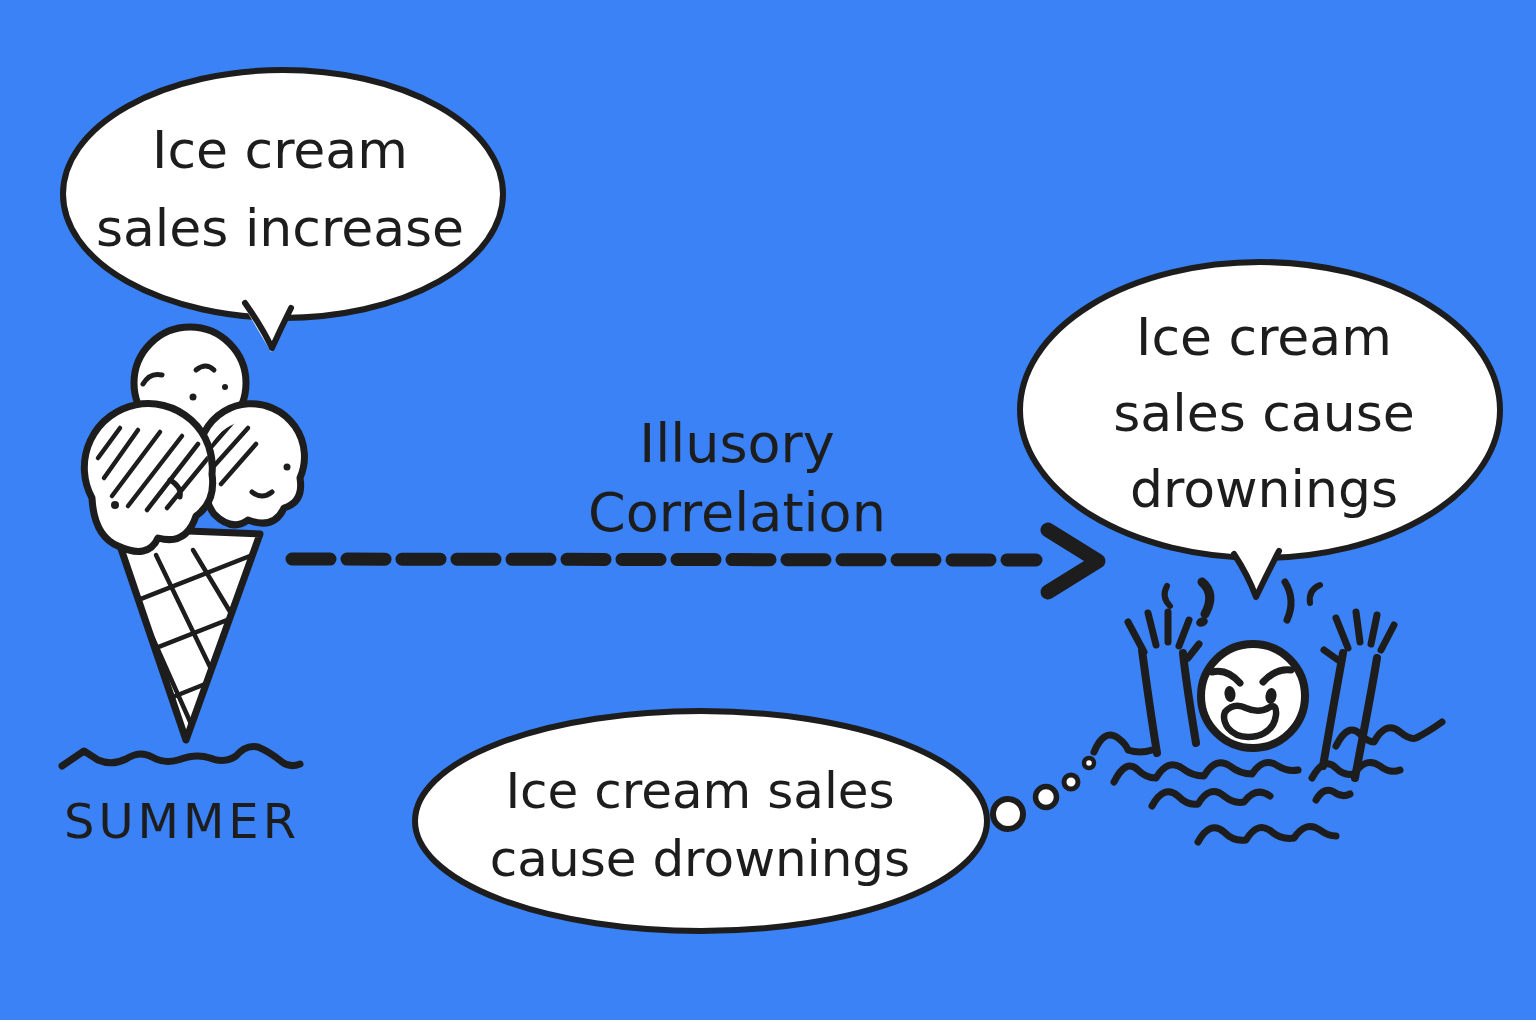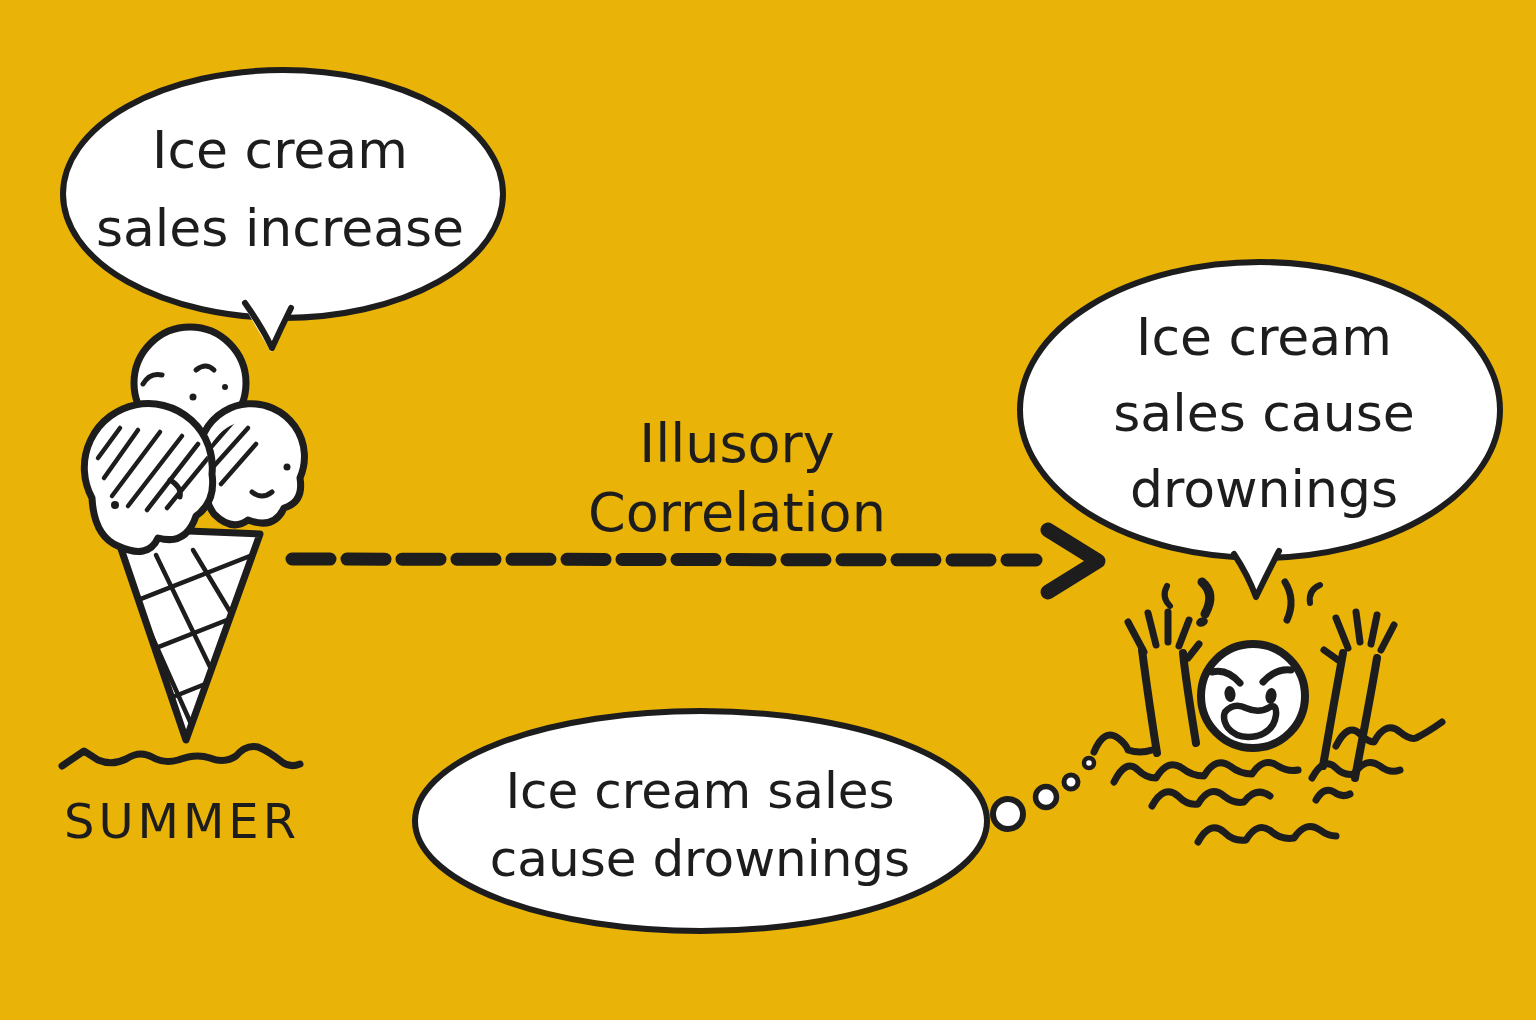"Ice cream" .canvas { background: #eab308 -> #3b82f6 }
